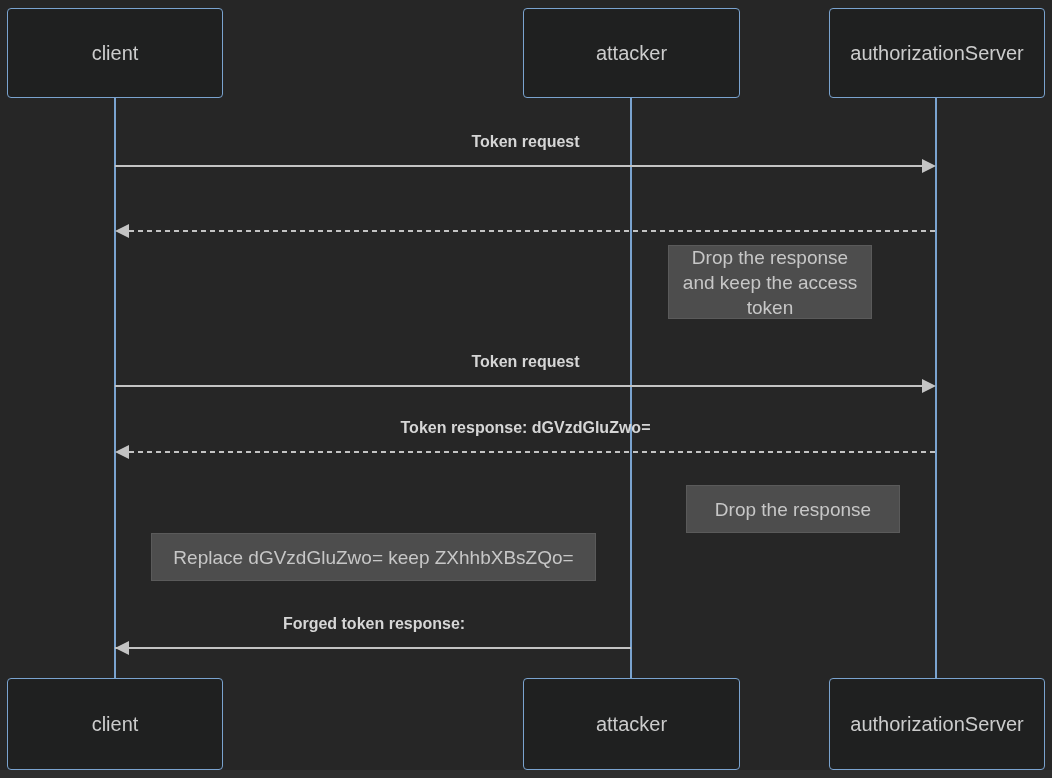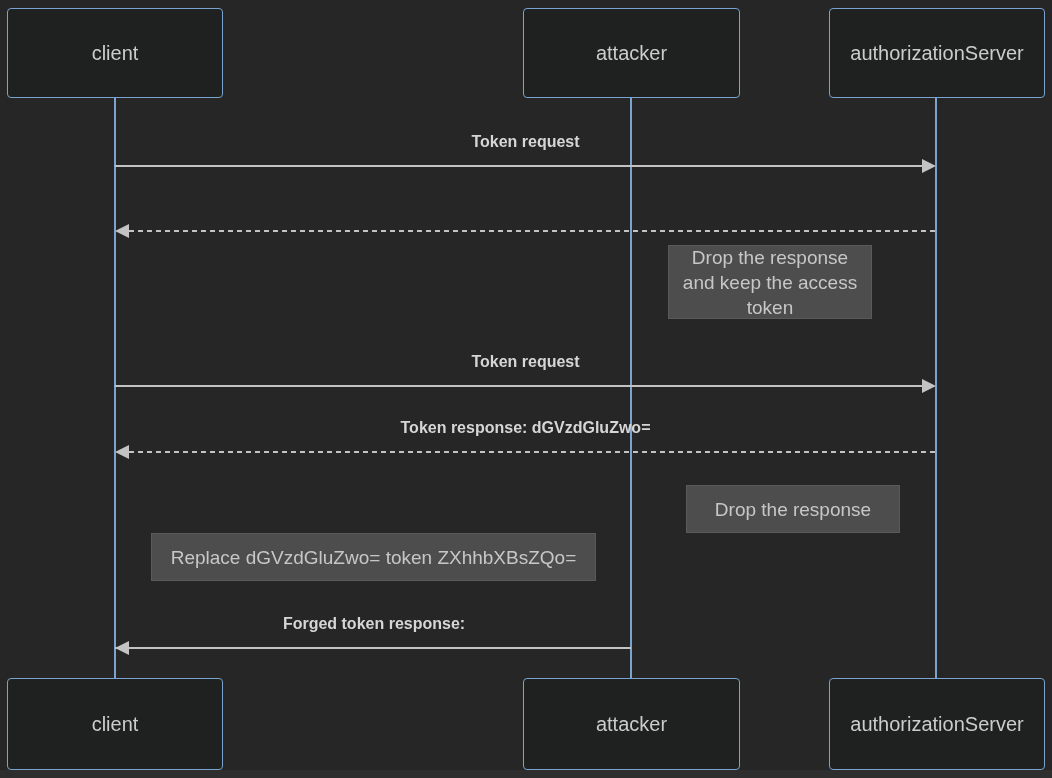"Replace dGVzdGluZwo= token ZXhhbXBsZQo=" div.note { text: token -> keep }
